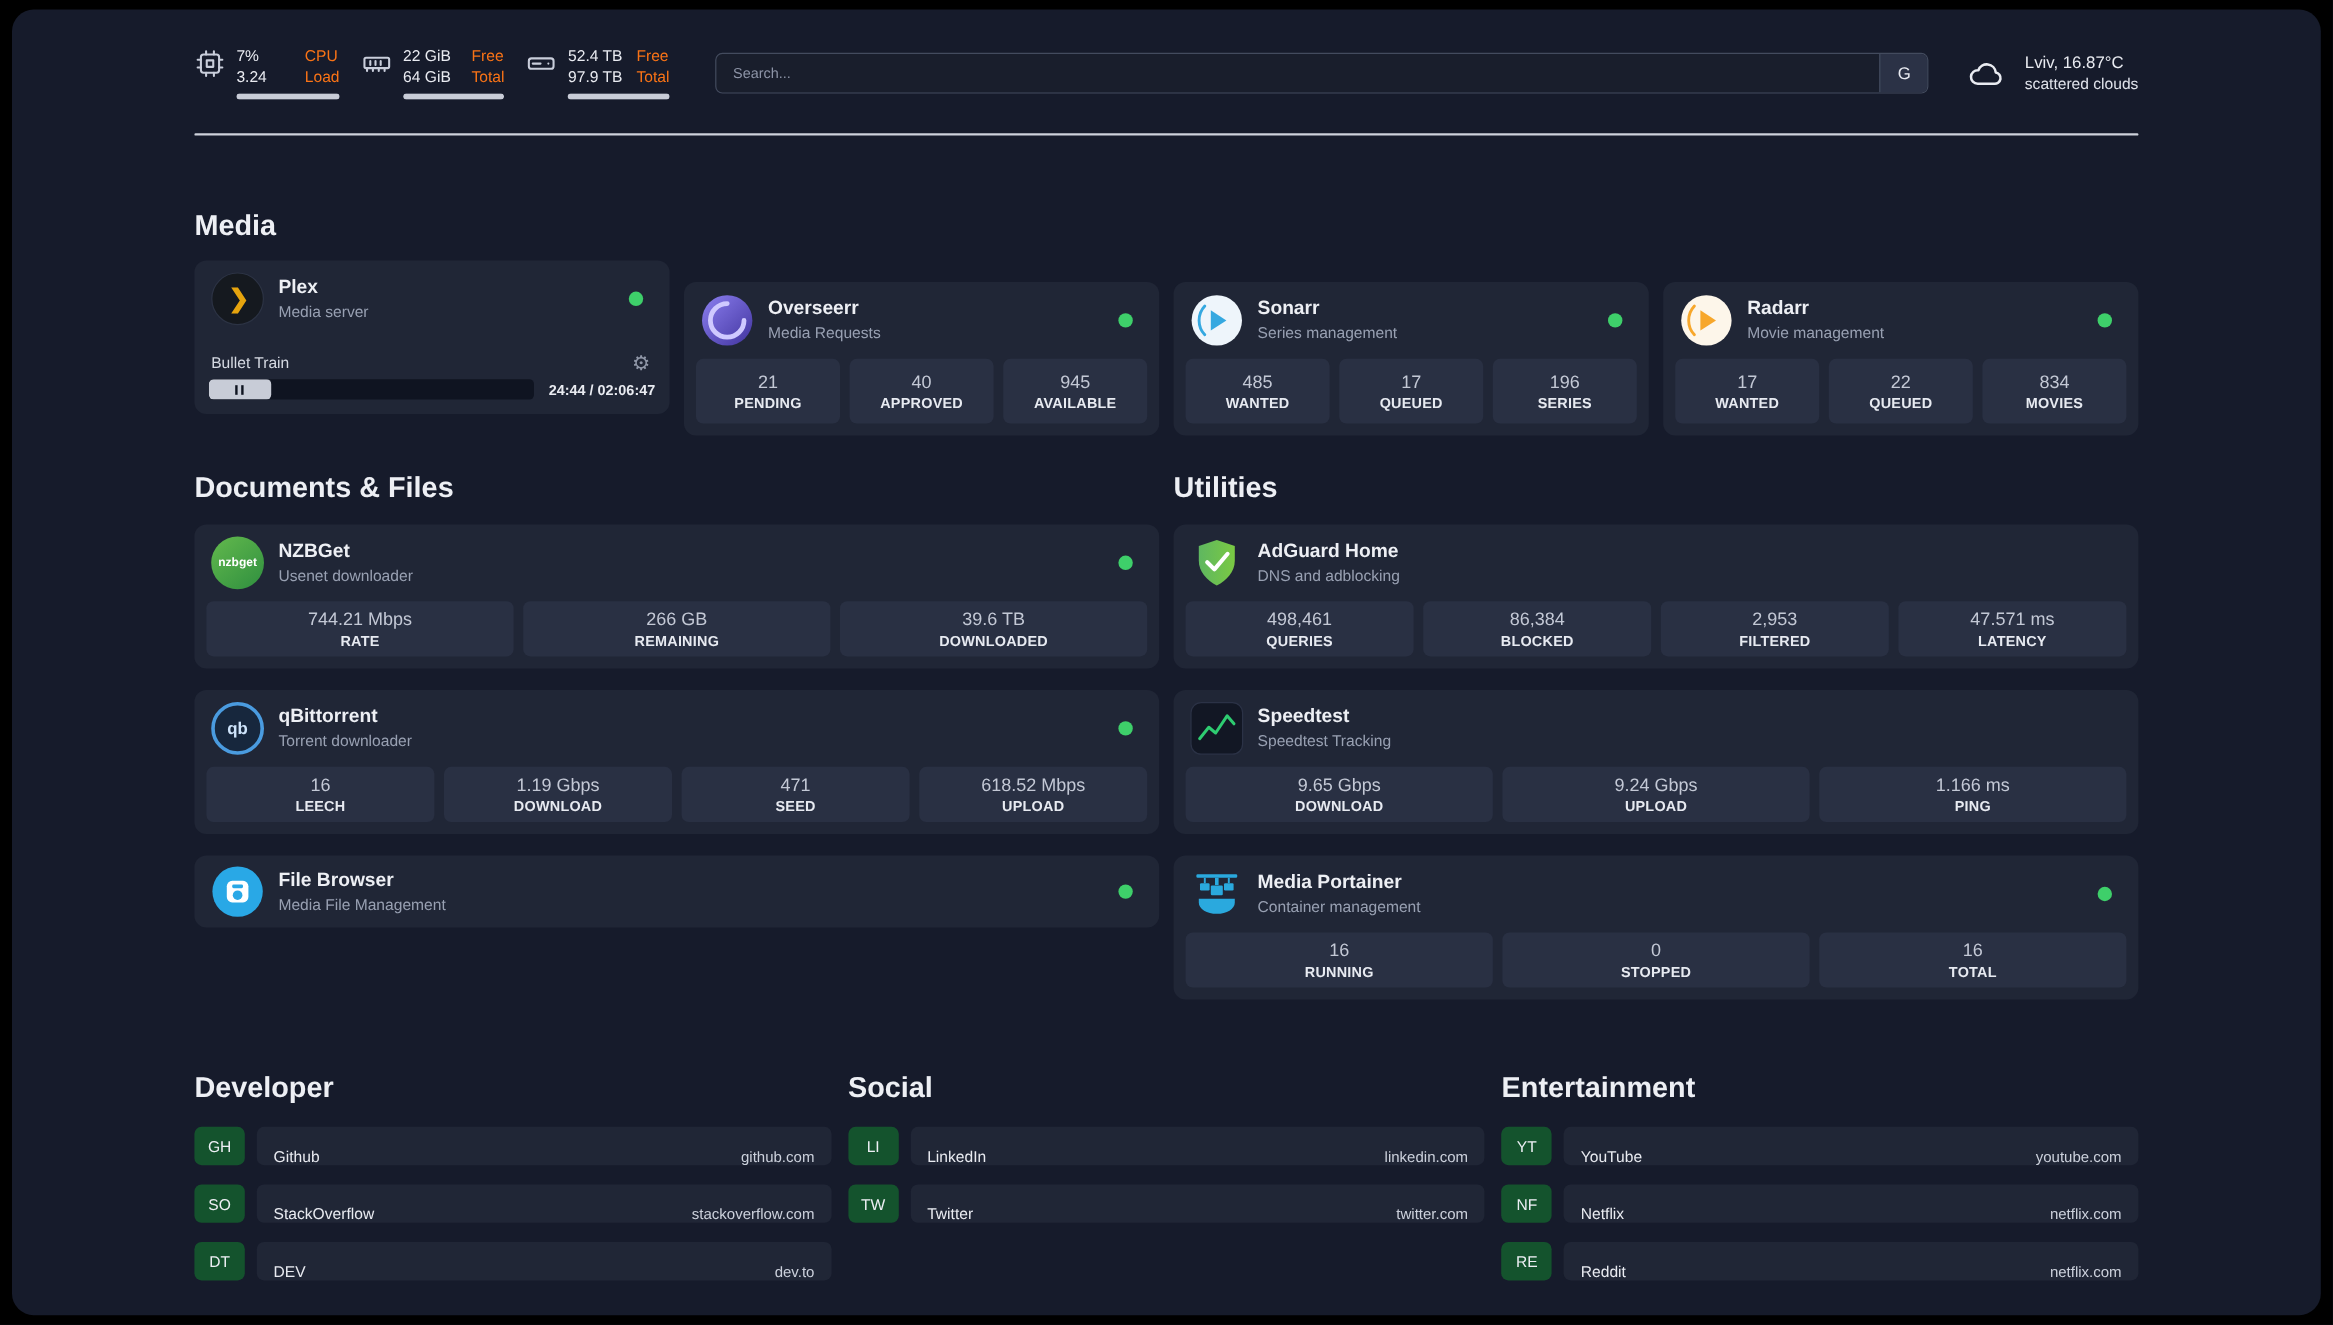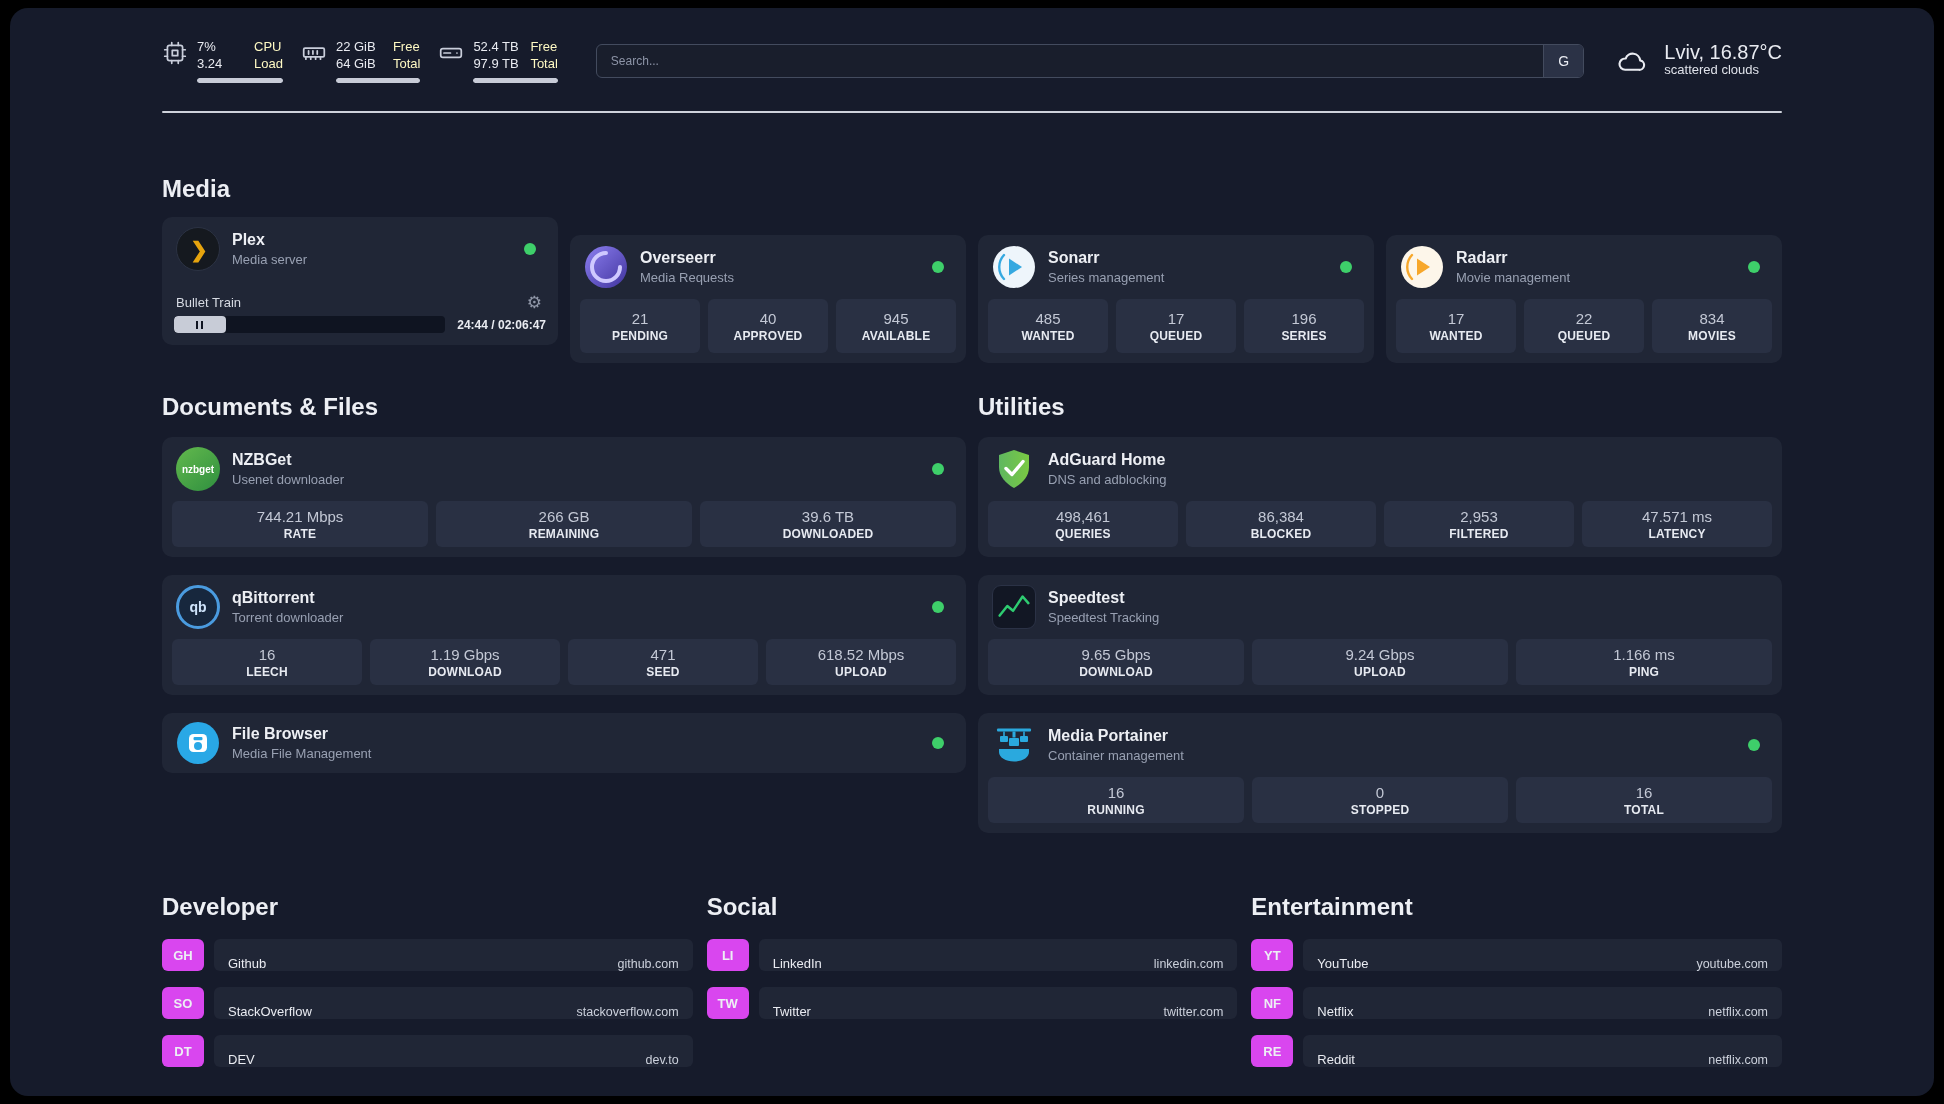"CPU" .sys-labels { color: #fef9c3 -> #f97316 }
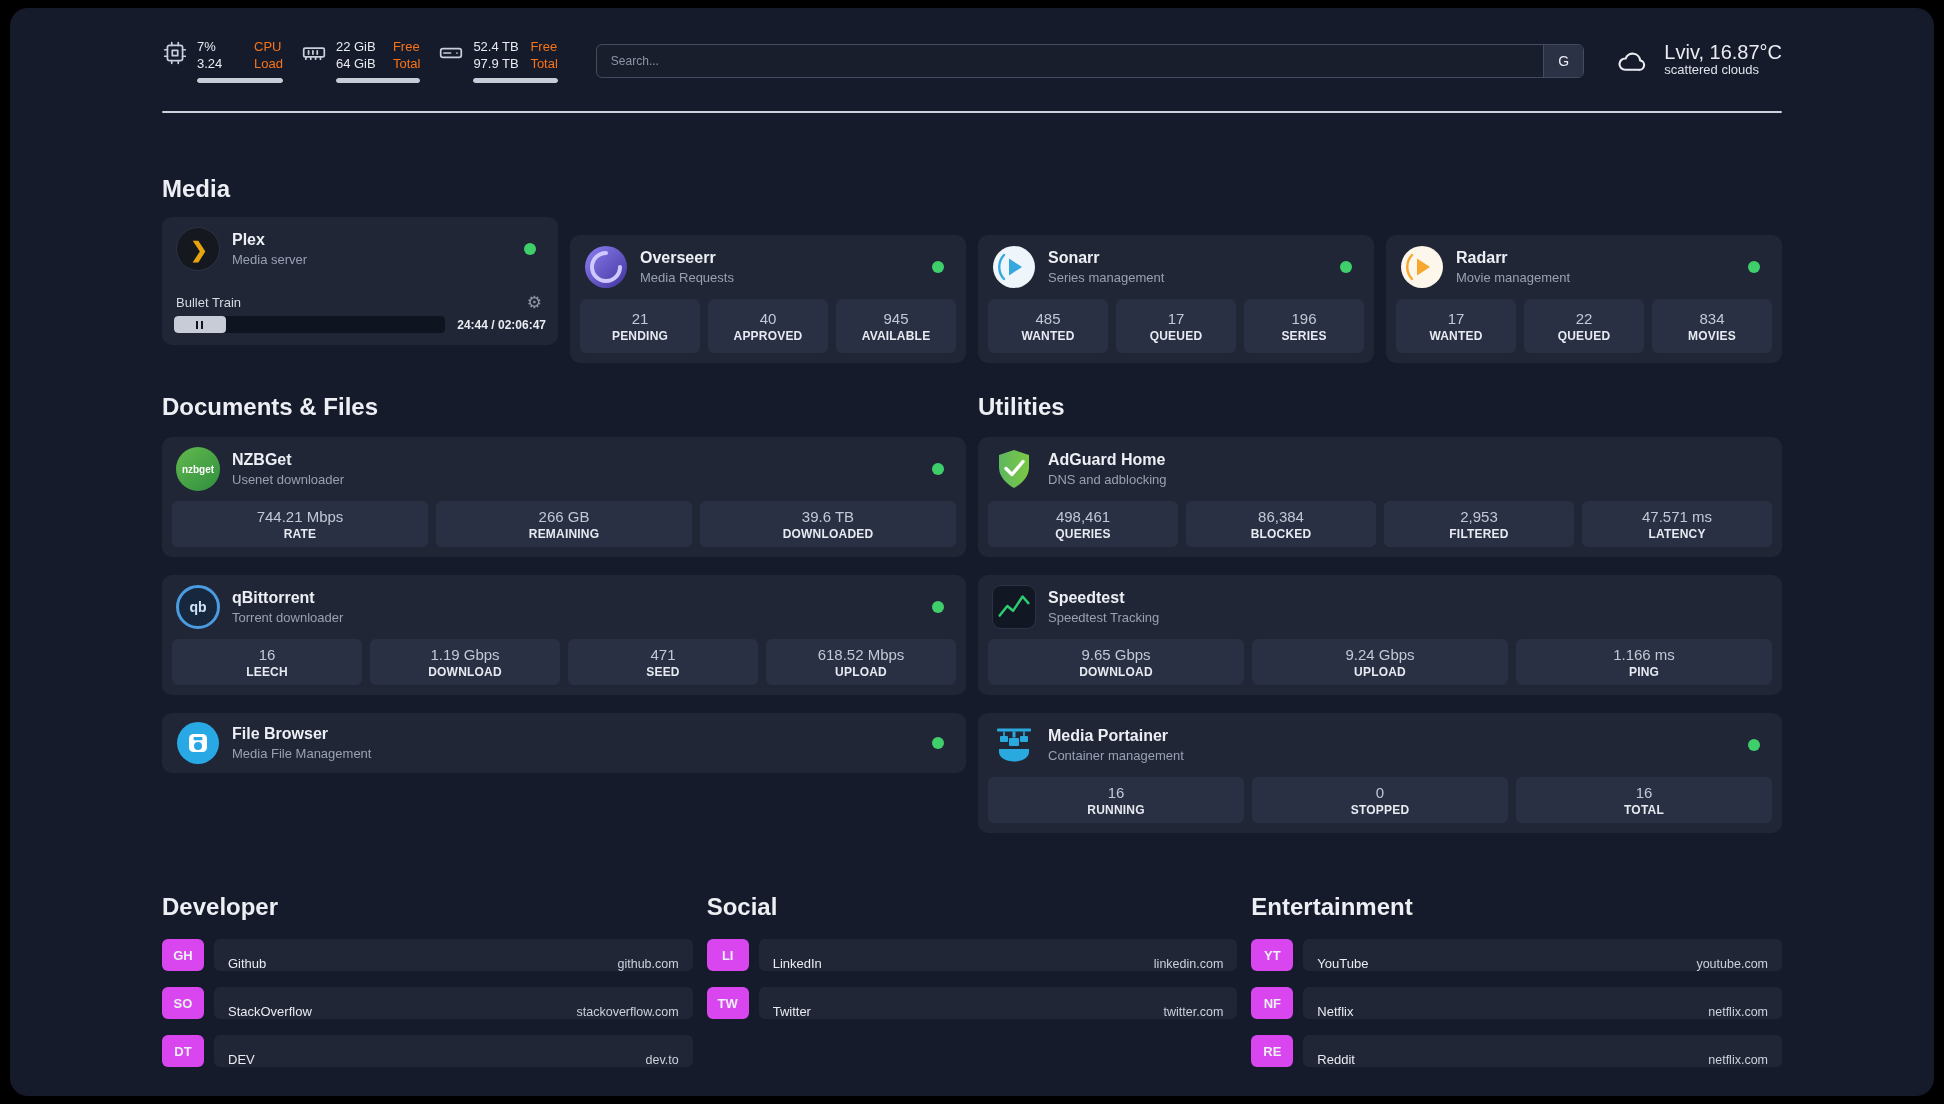"Lviv, 16.87°C" .w-loc { font-size: 20px -> 14px }
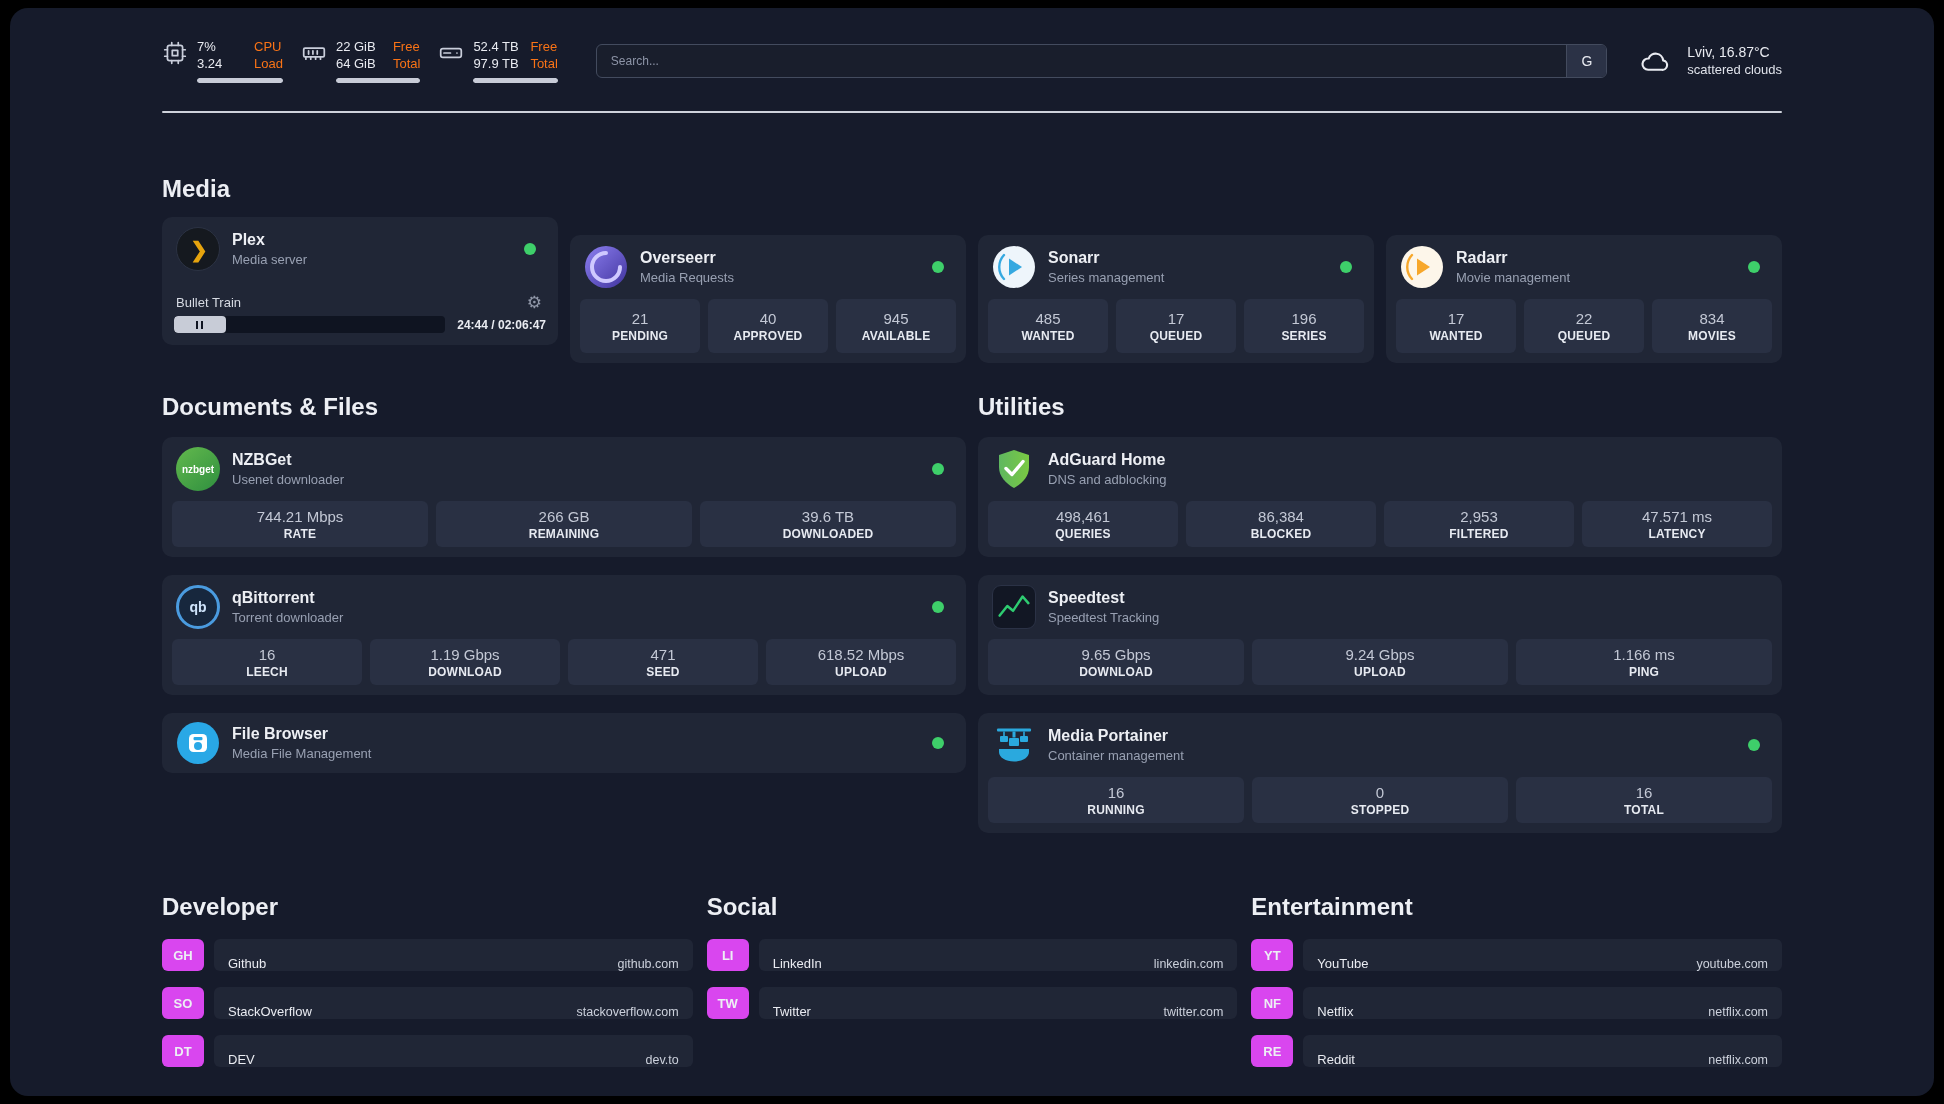"GH" .bm-abbr { background: #d946ef -> #14532d; font-weight: 700 -> 400 }
